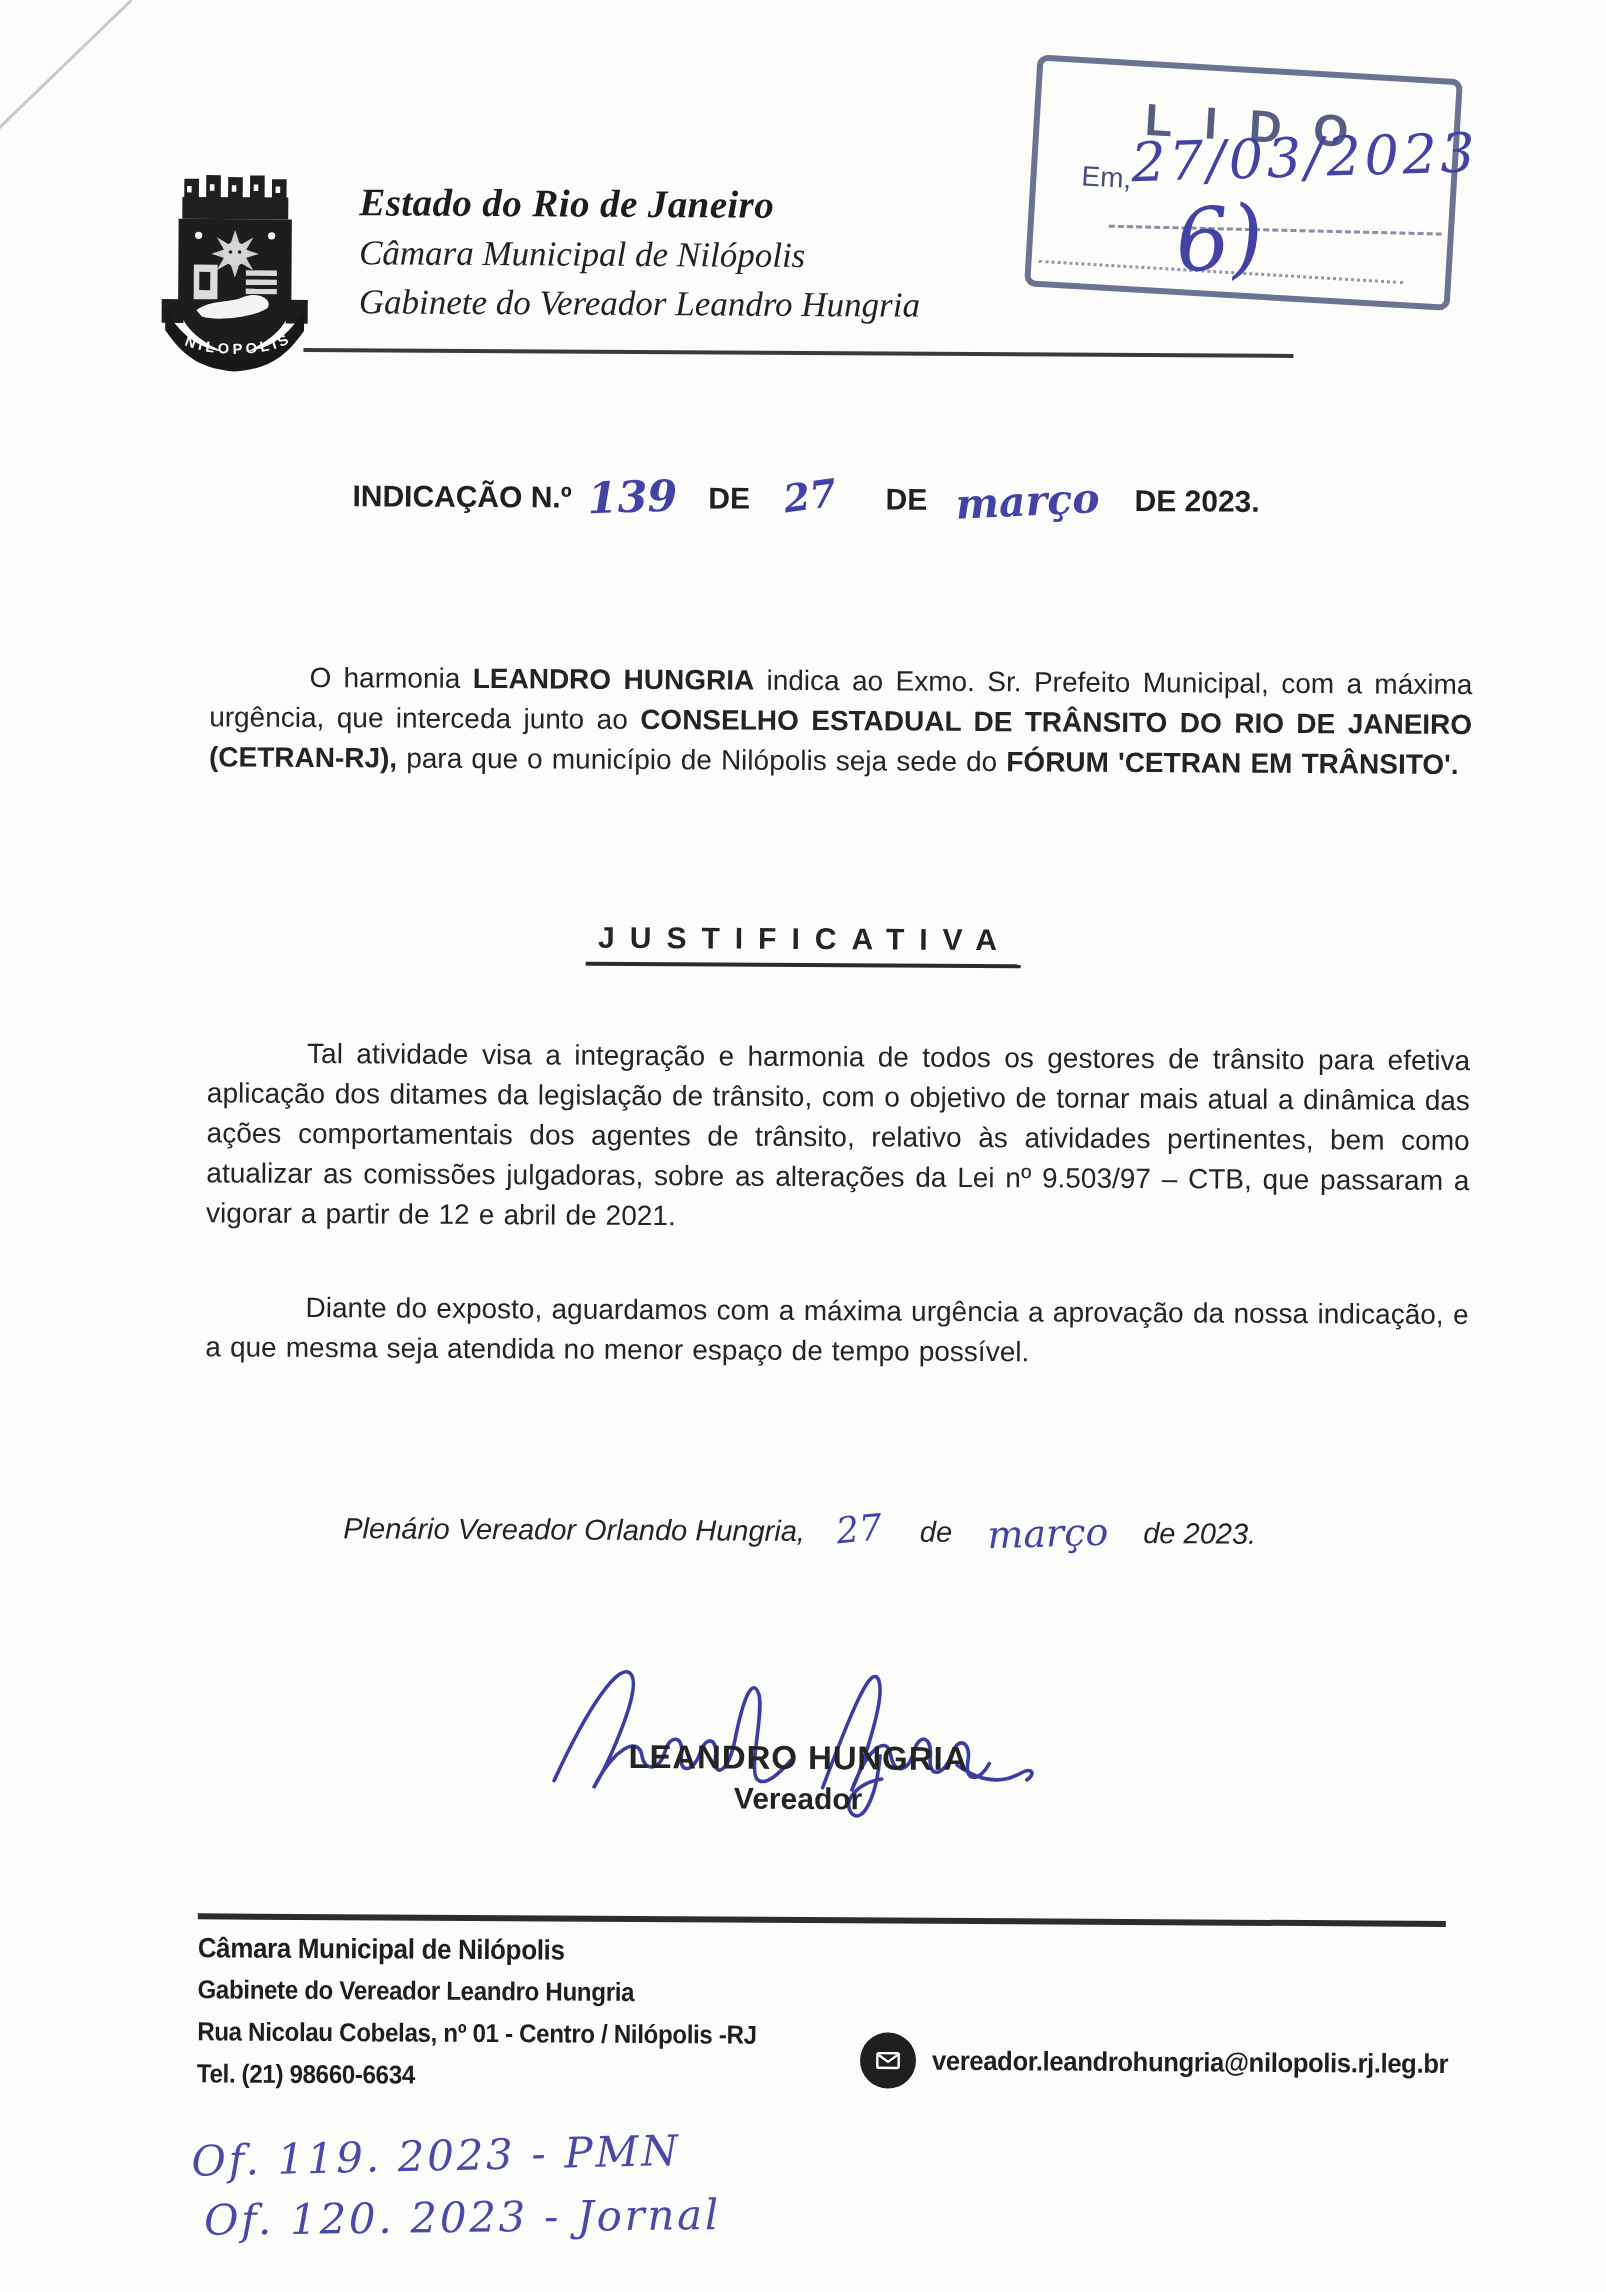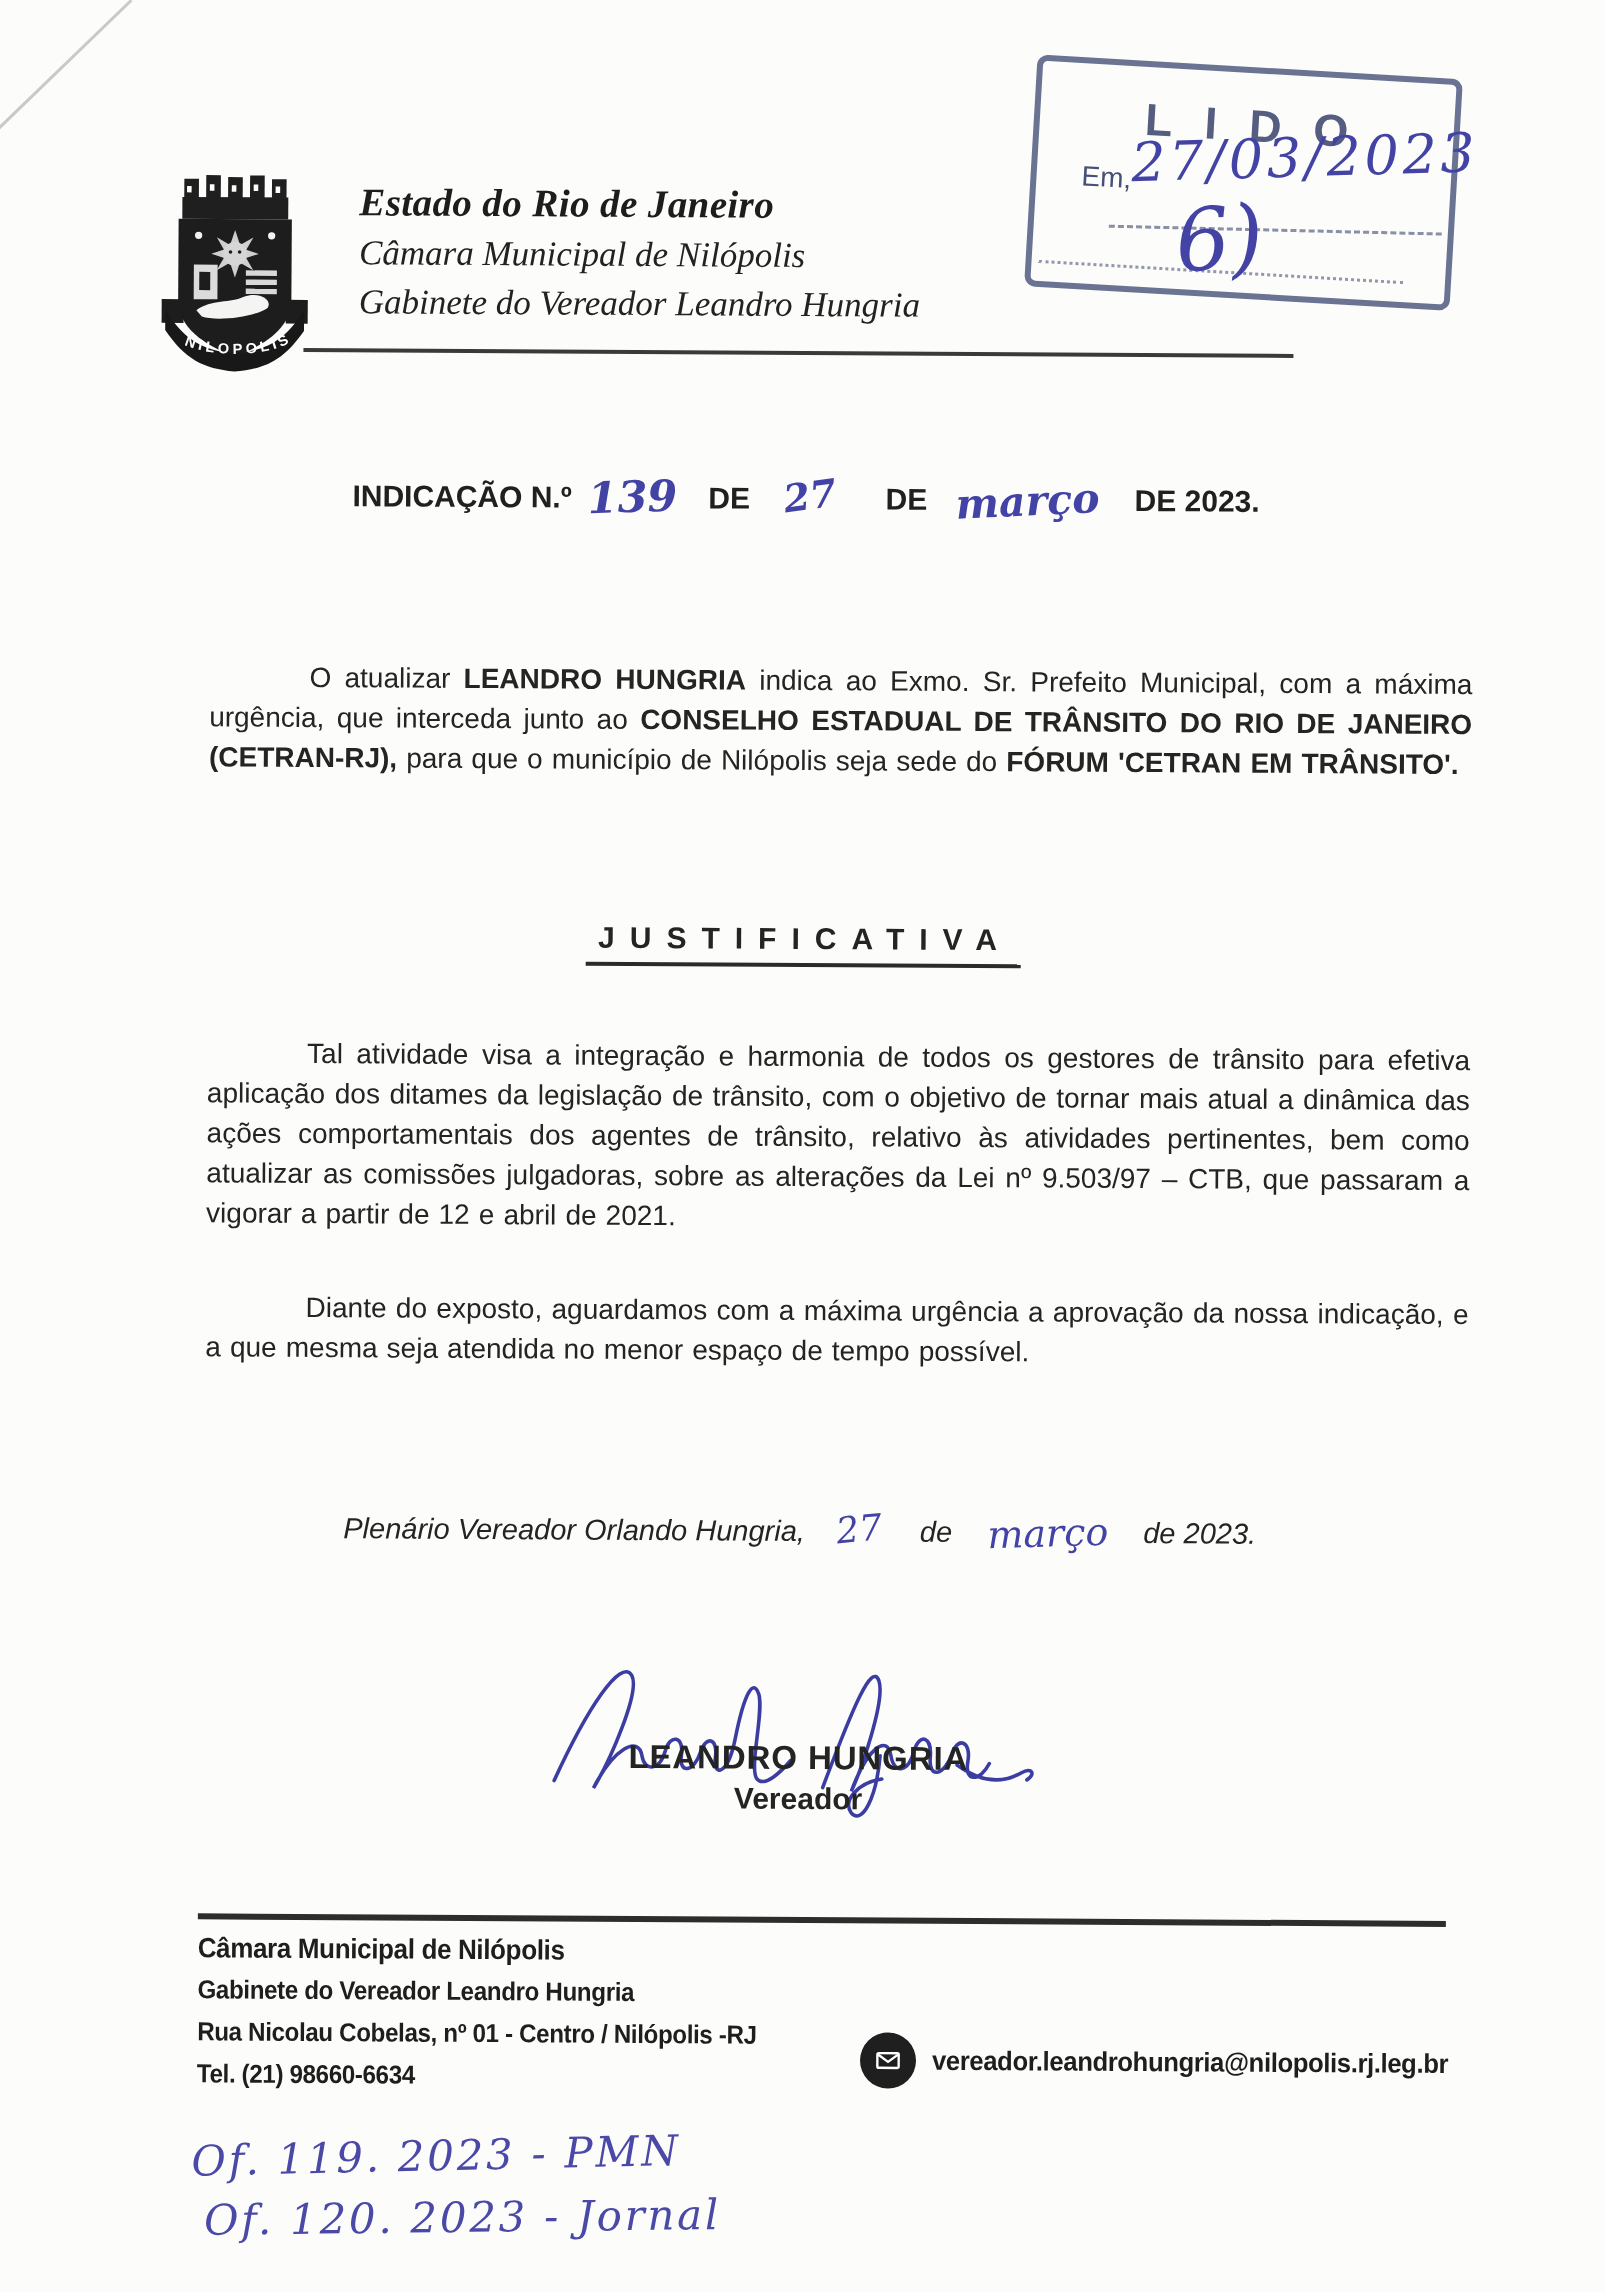"O atualizar" span { text: atualizar -> harmonia }
